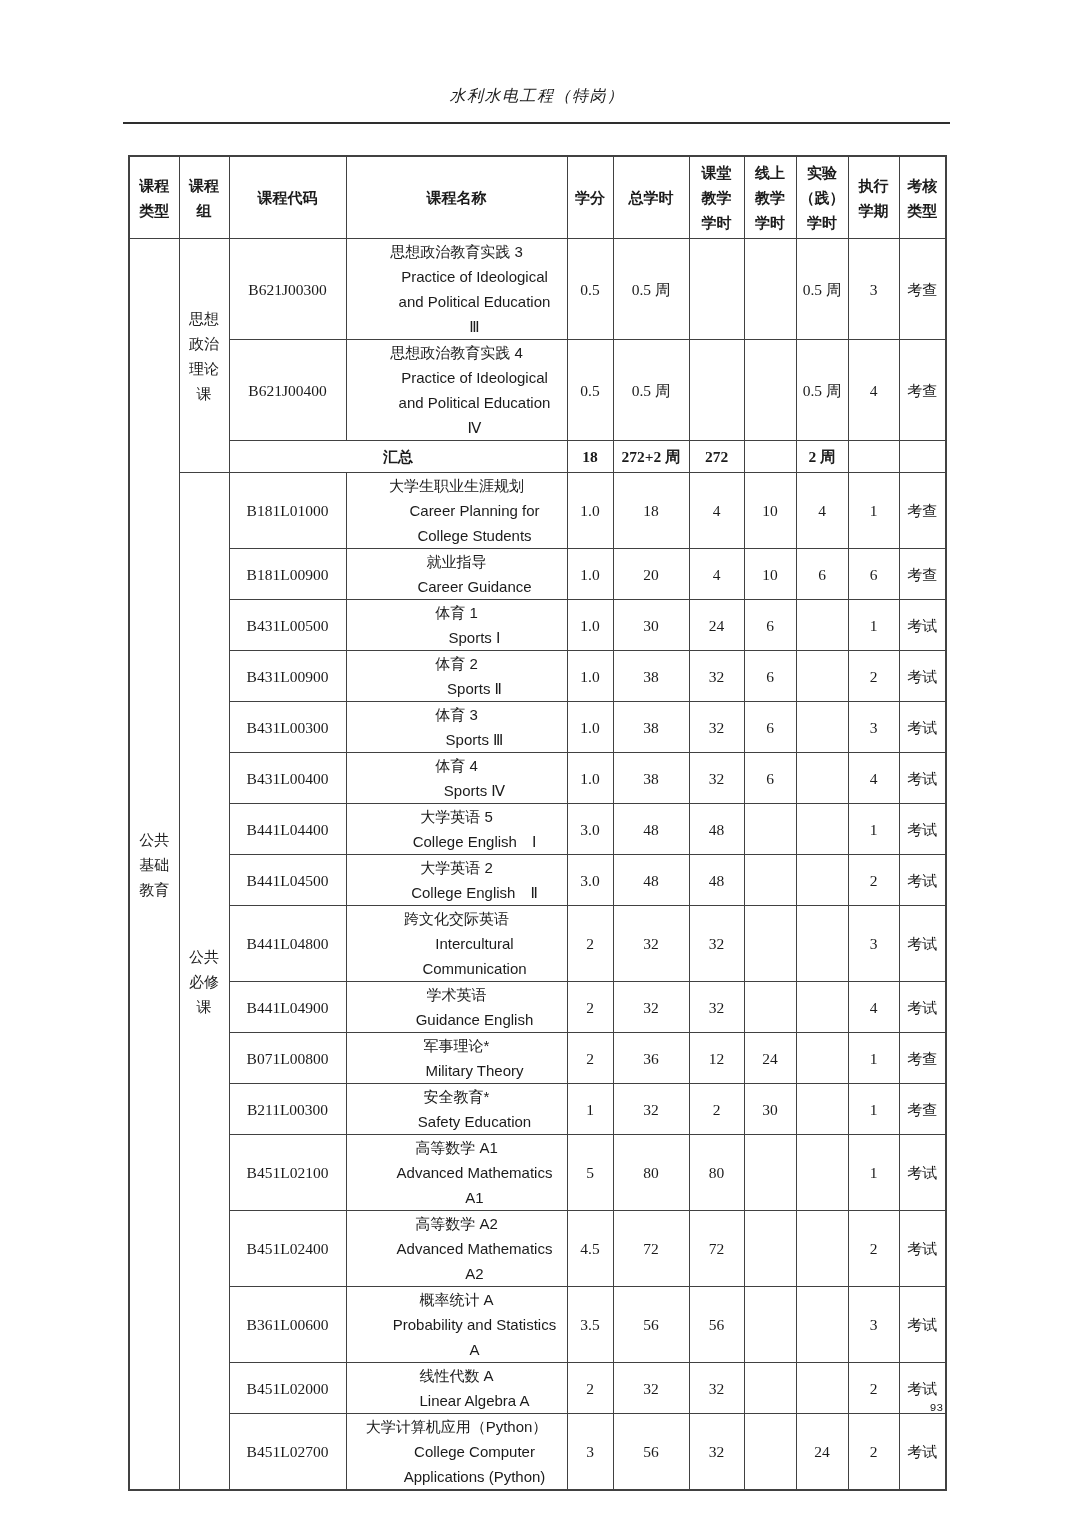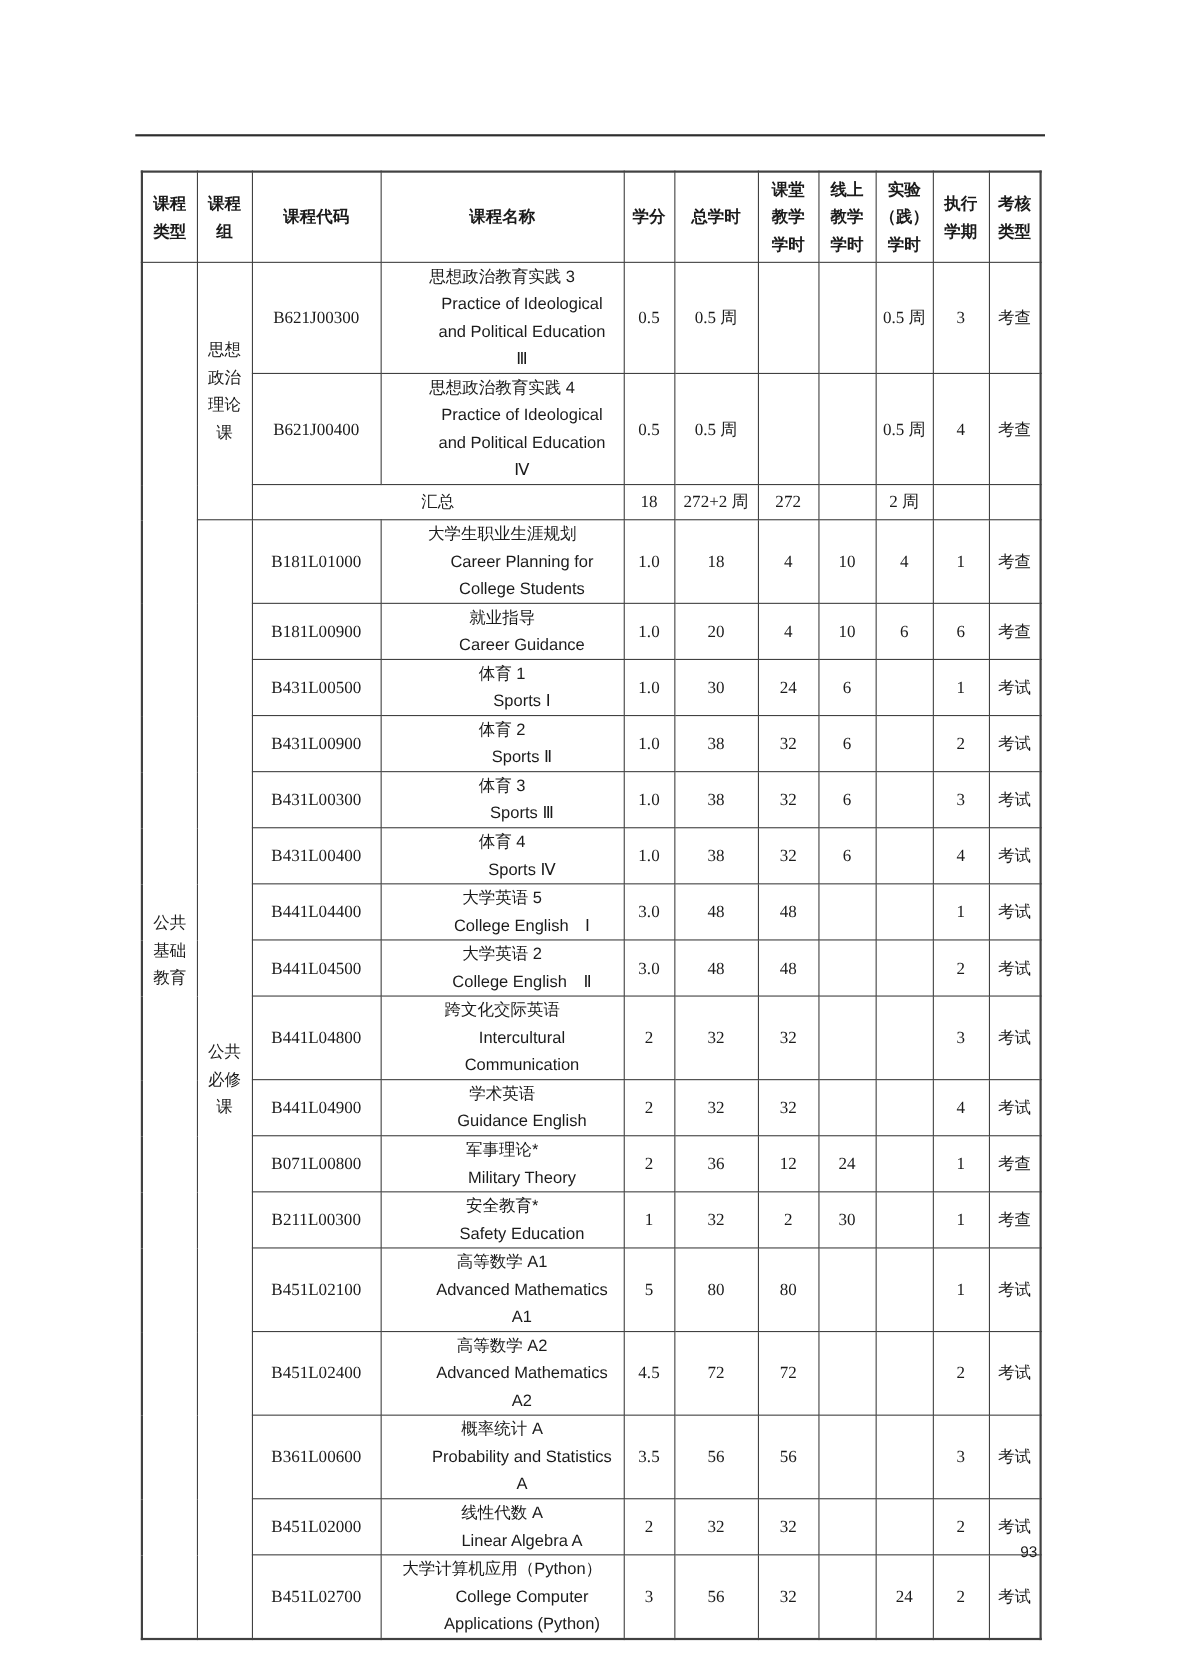"水利水电工程（特岗）" div.doc-title { html: none -> <div>水利水电工程（特岗）</div> }
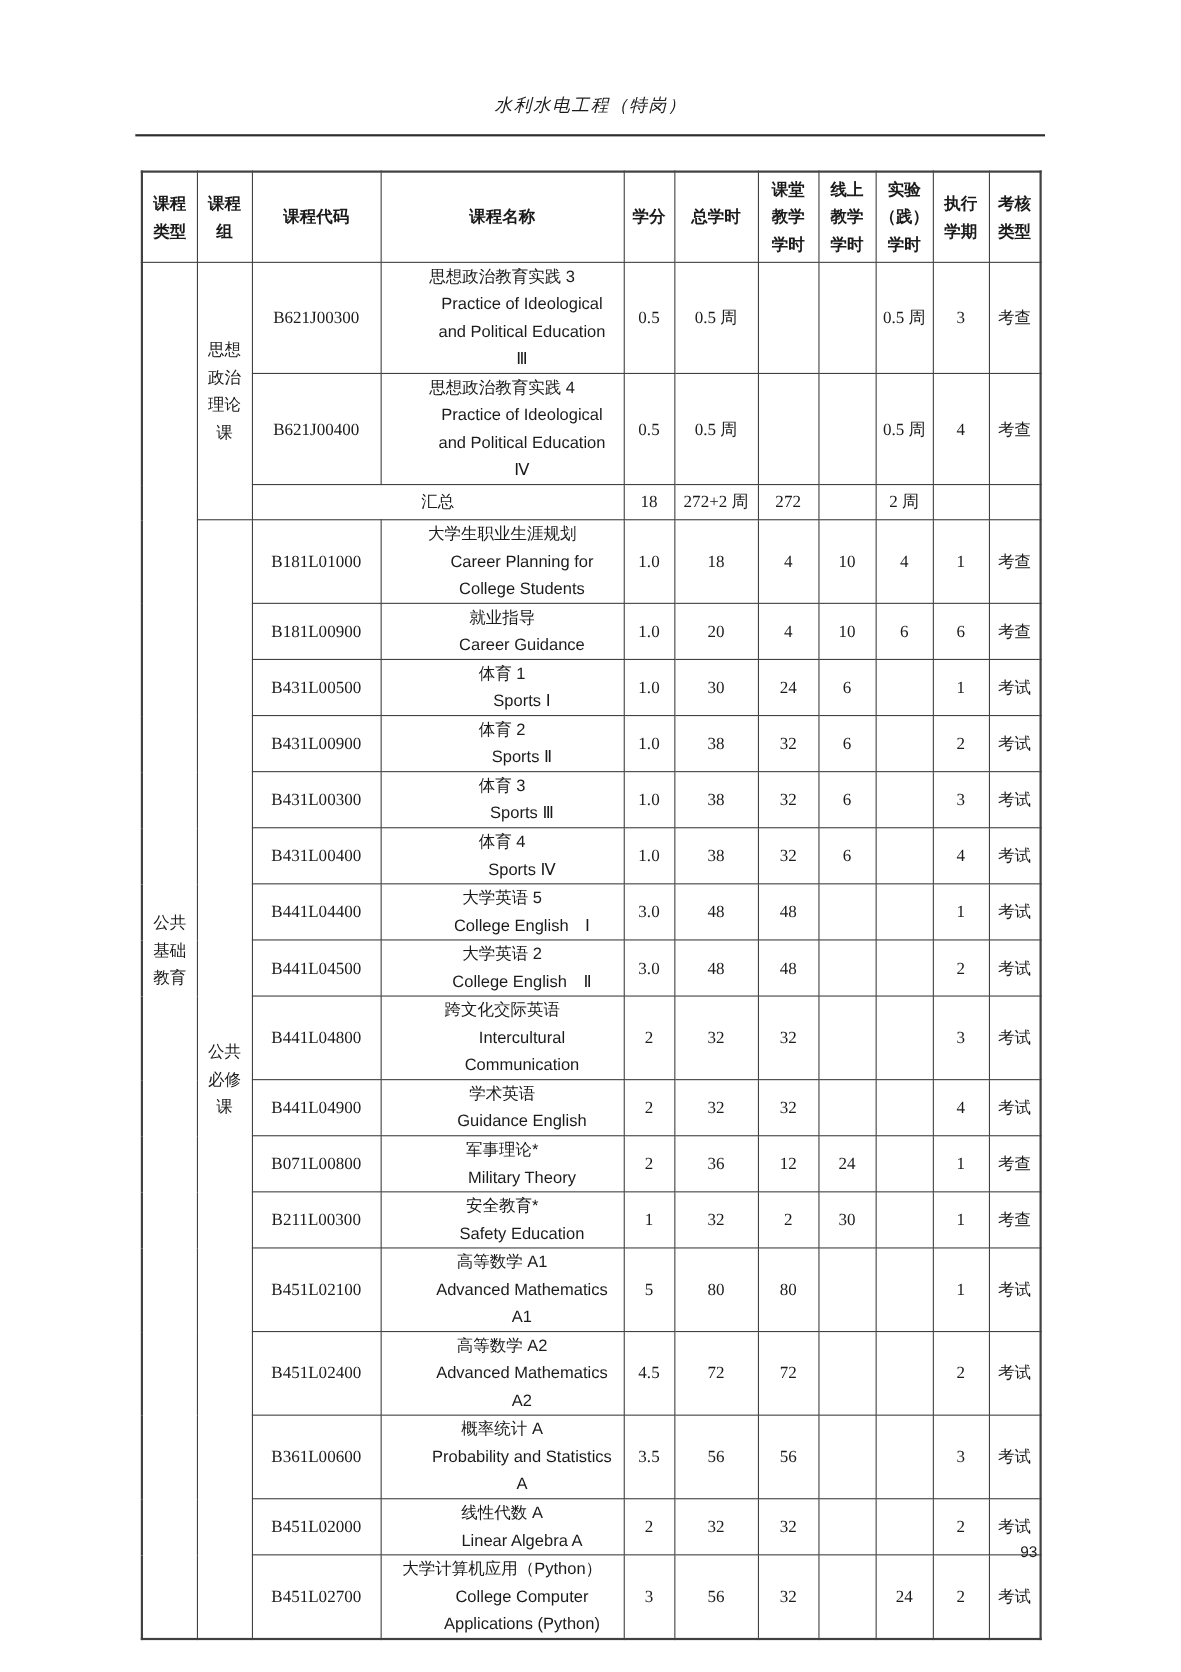"汇总" tr.summary-row td { font-weight: normal -> bold }
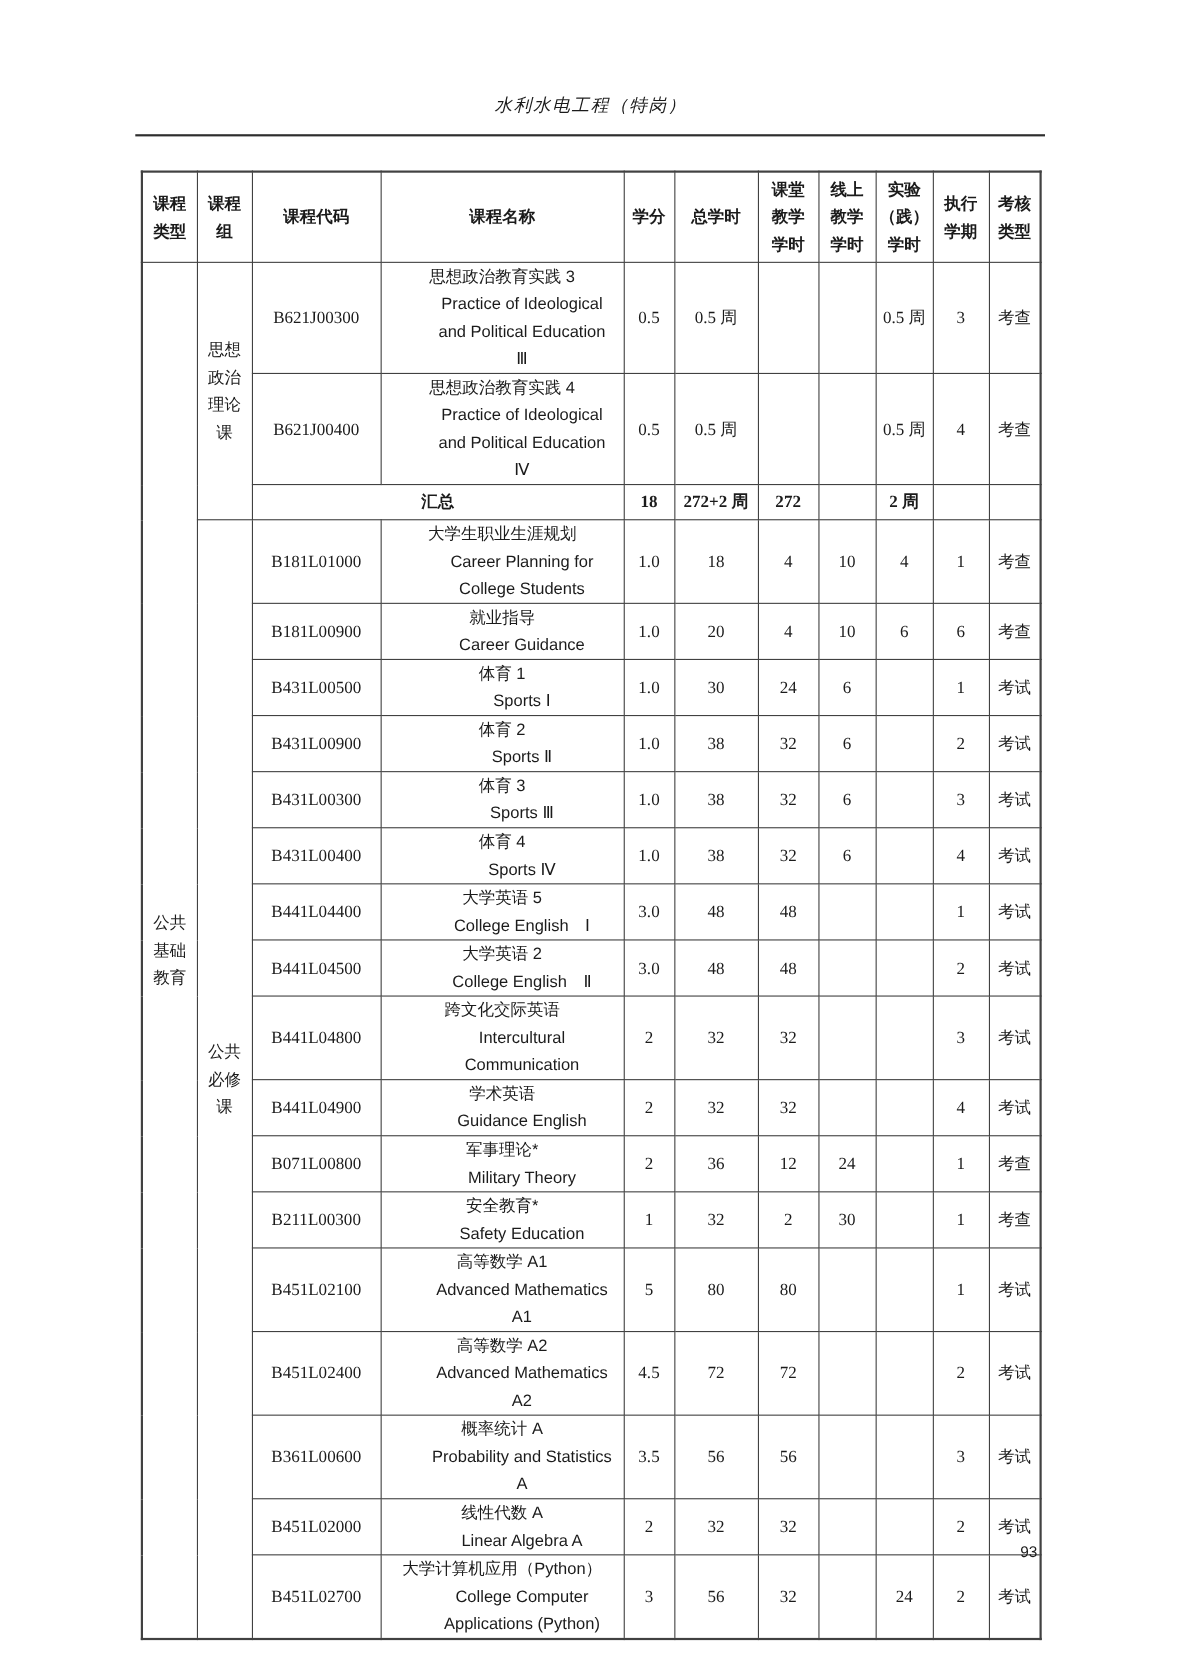"93" .page-number { font-family: Liberation Sans, sans-serif -> Liberation Mono, monospace; font-size: 14px -> 11px }
